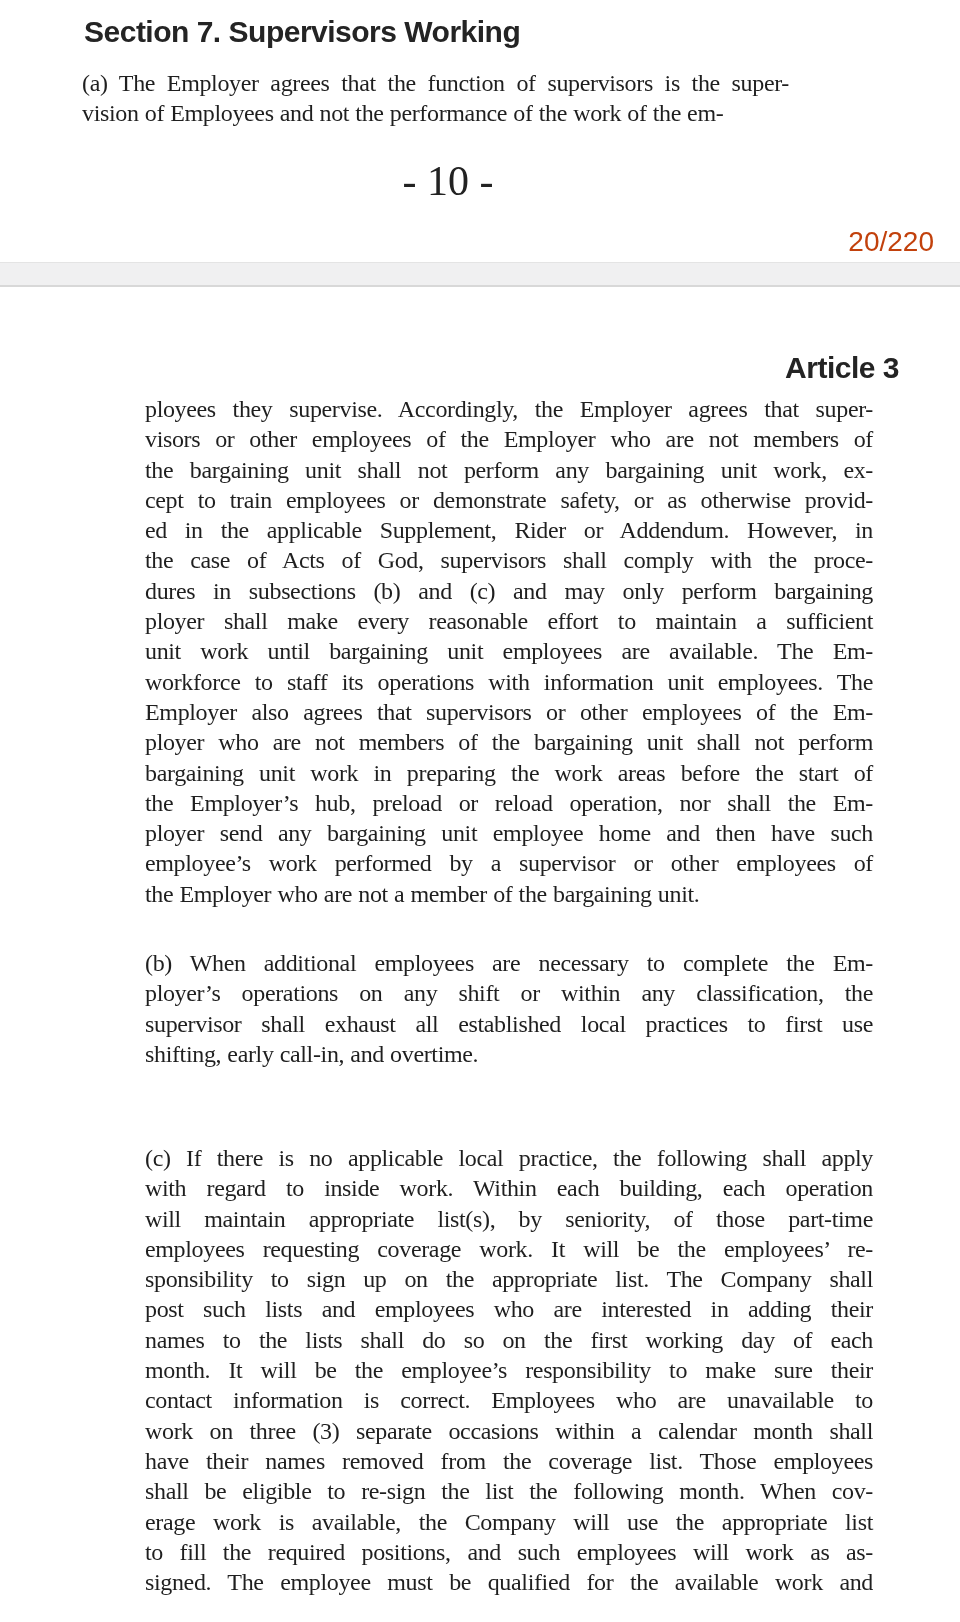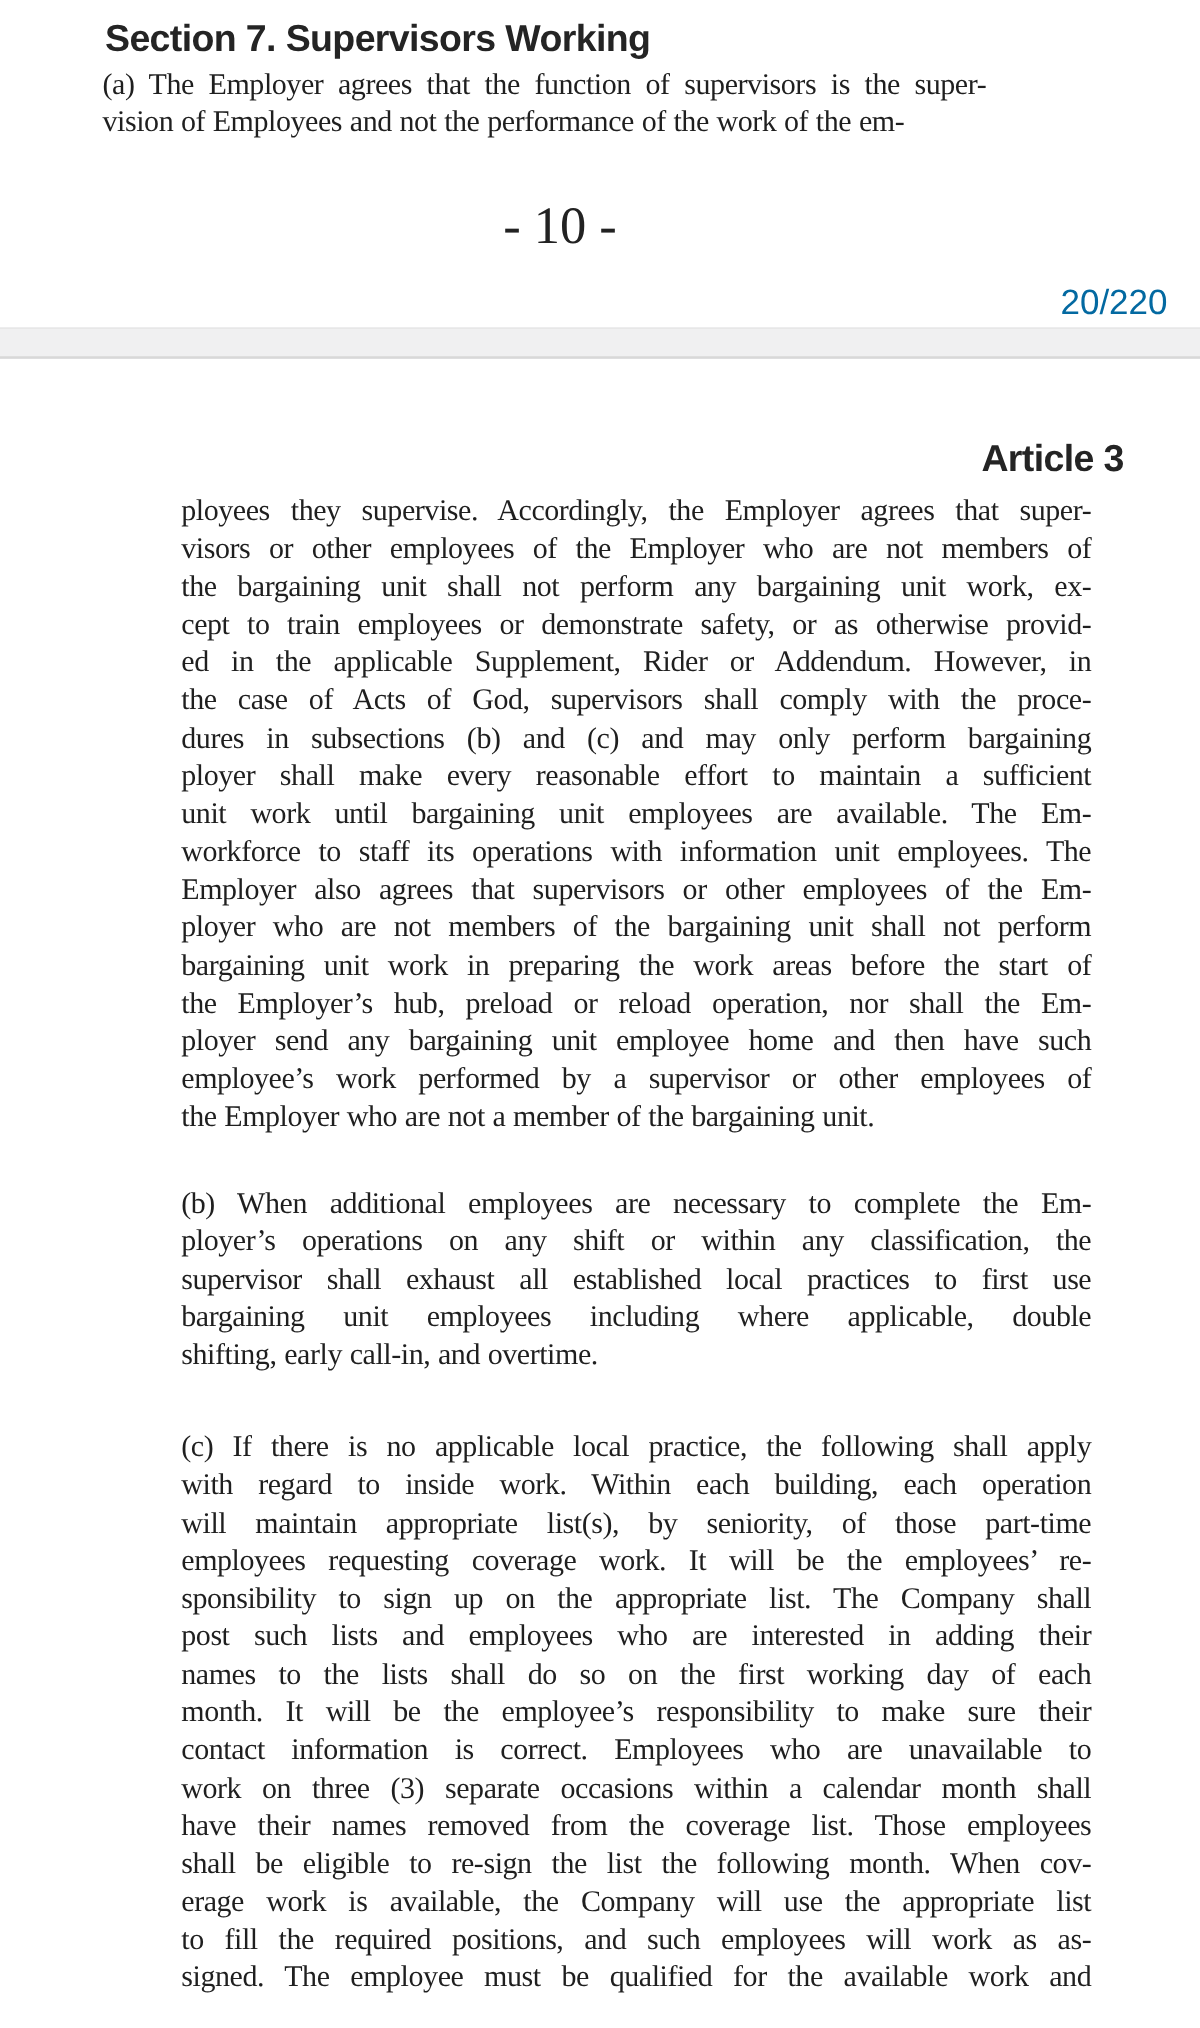"(a) The Employer agrees that" .para-a { top: 54px -> 69px }
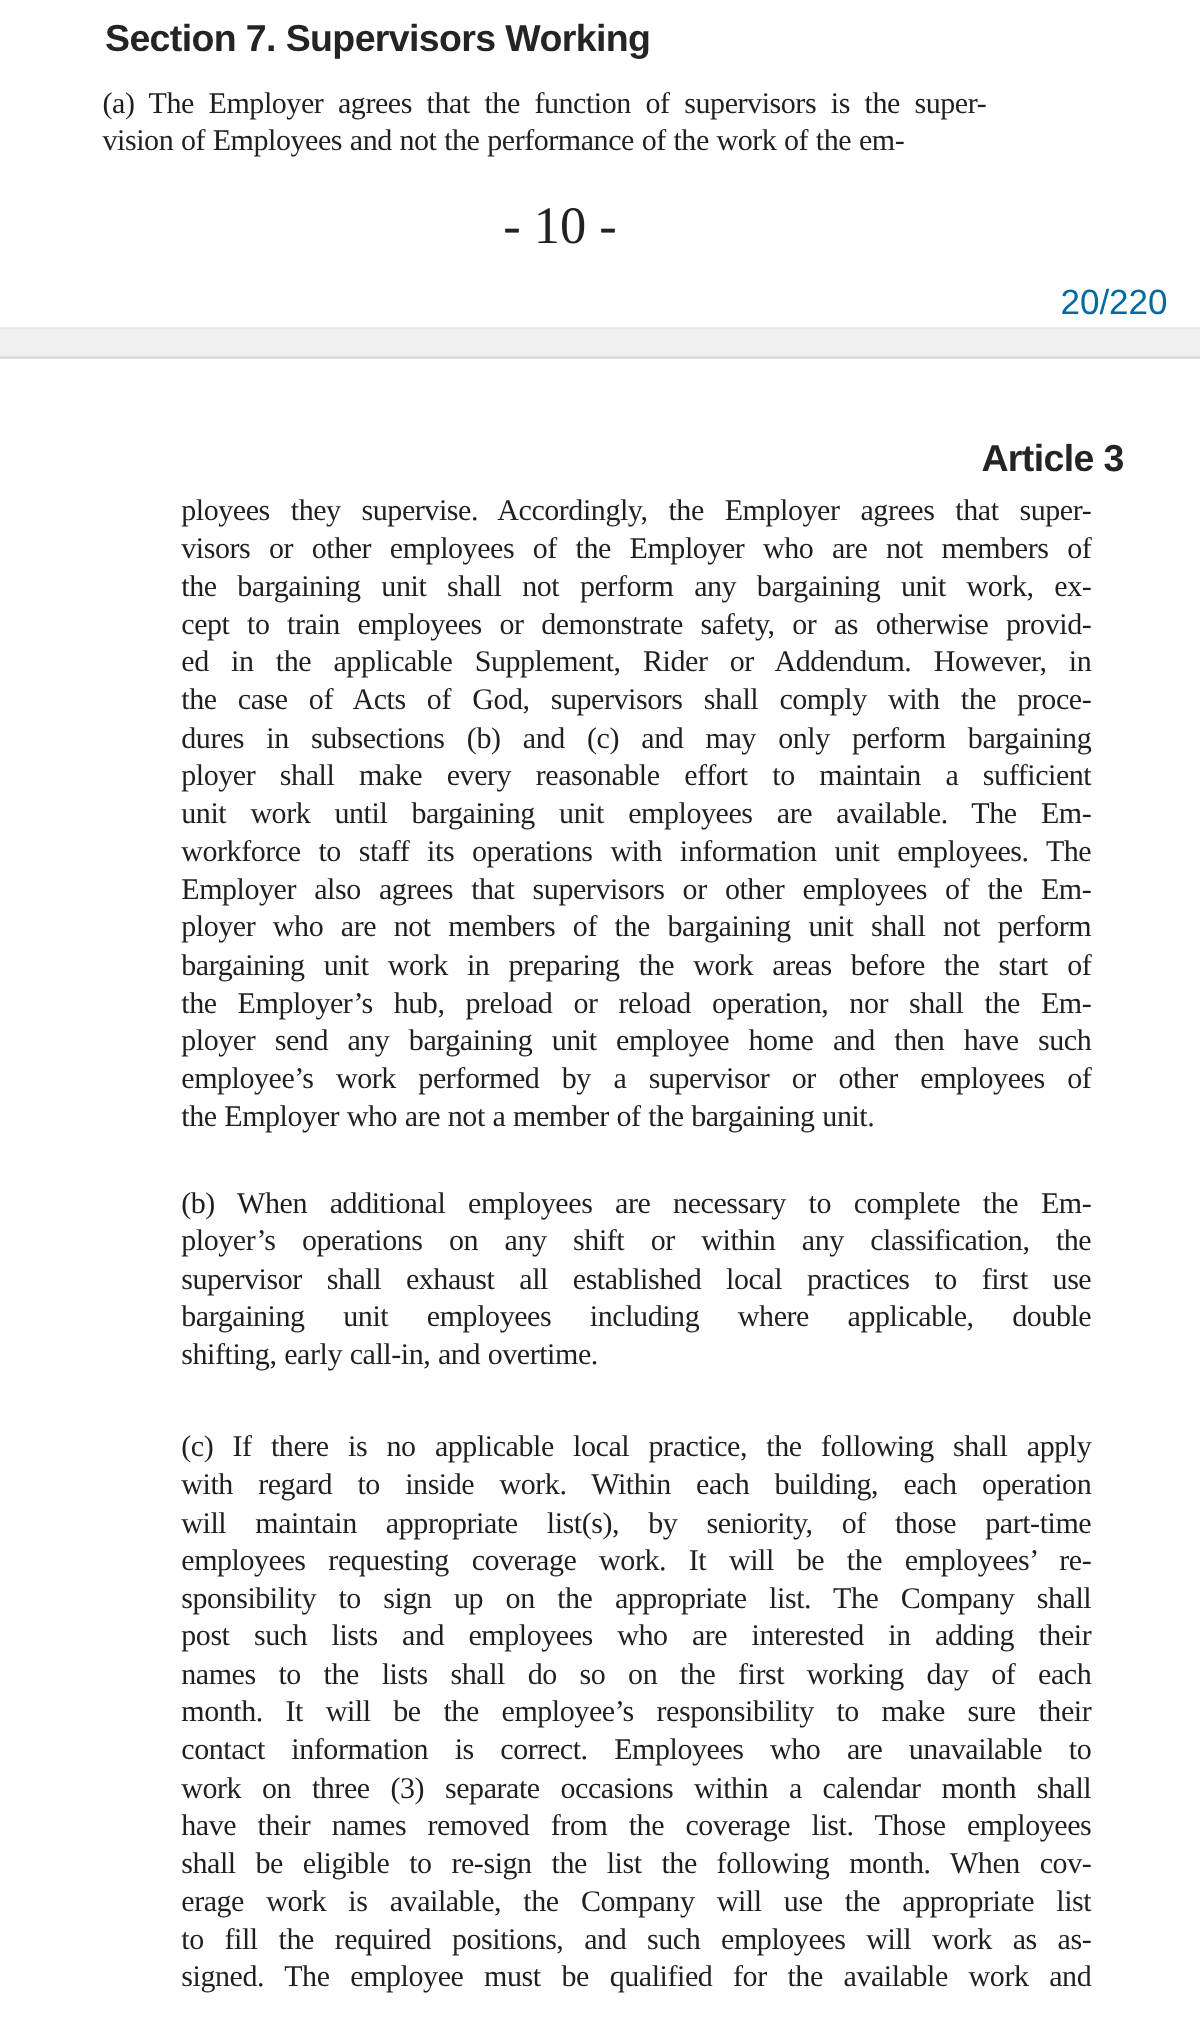"20/220" .page-indicator { color: #0369a1 -> #c2410c }
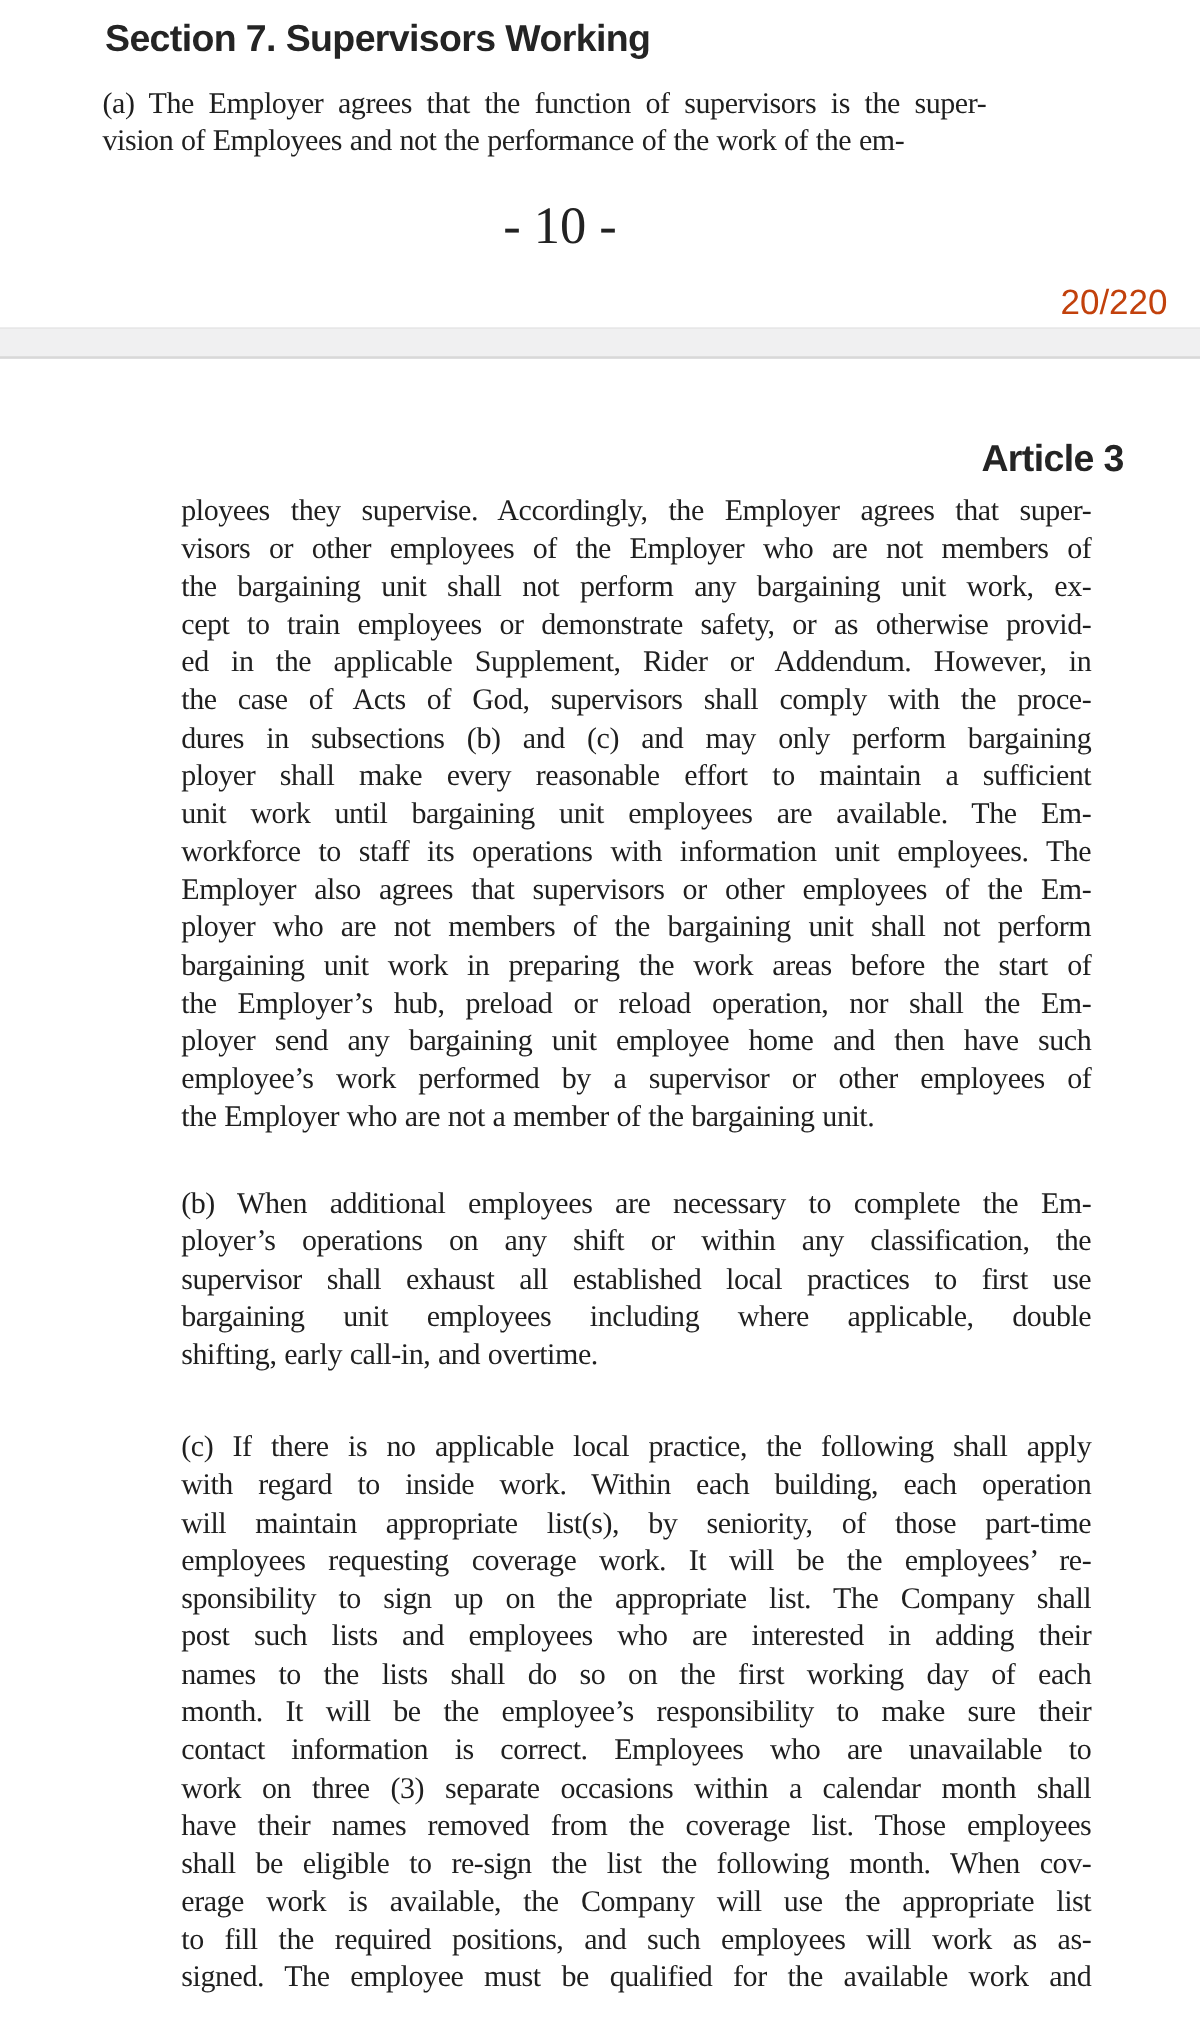"bargaining unit employees including" div { html: <div>bargaining unit employees including where applicable, double</div> -> none }
